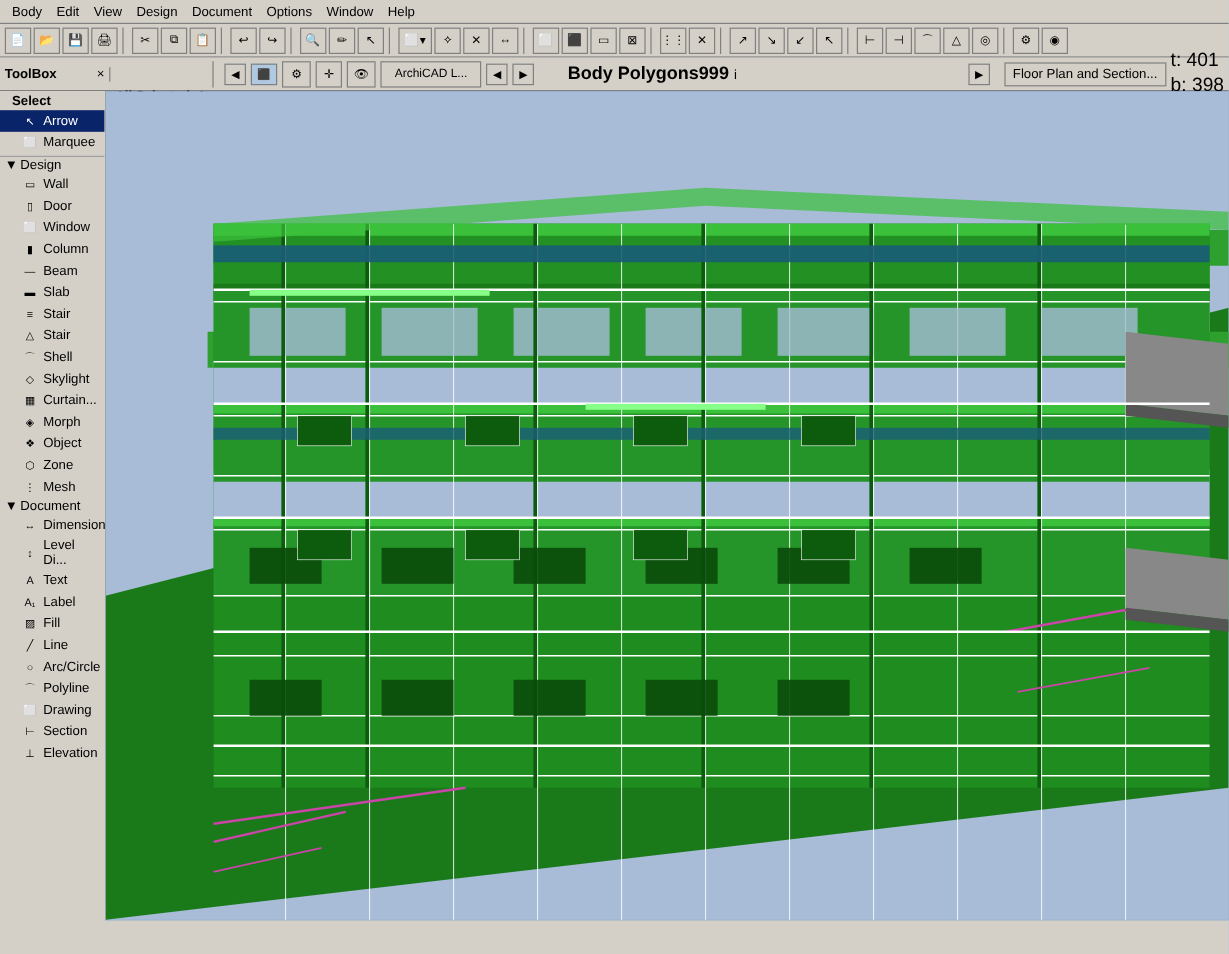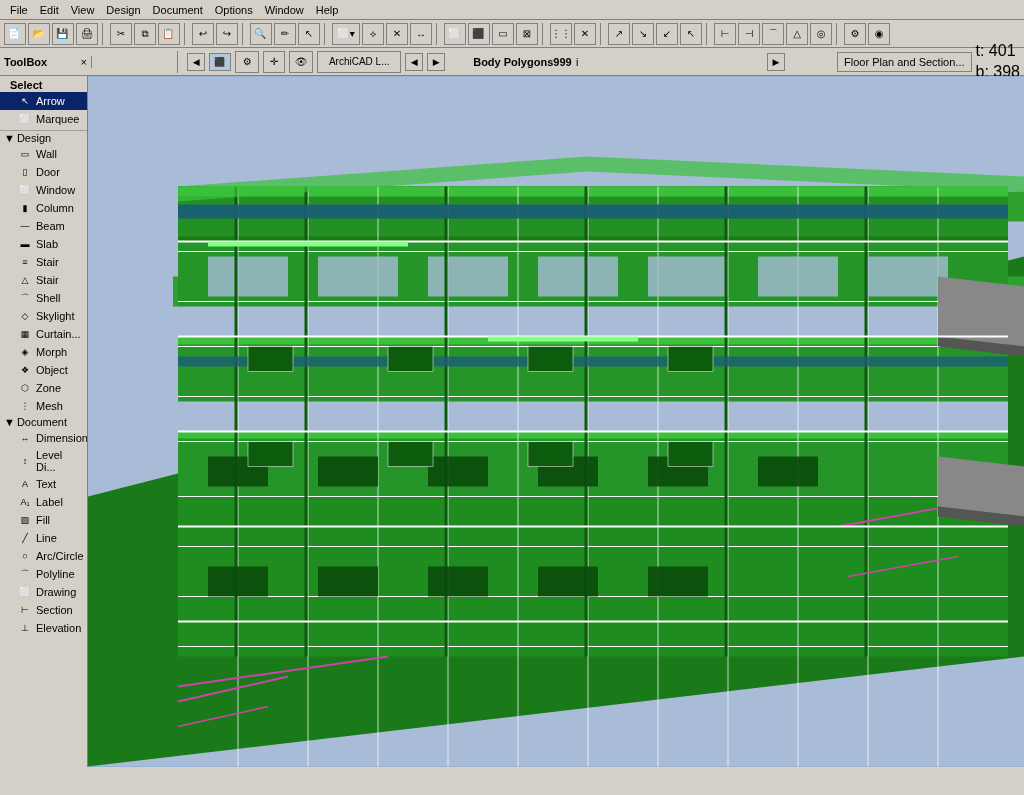"File" div.menu-item { text: File -> Body }
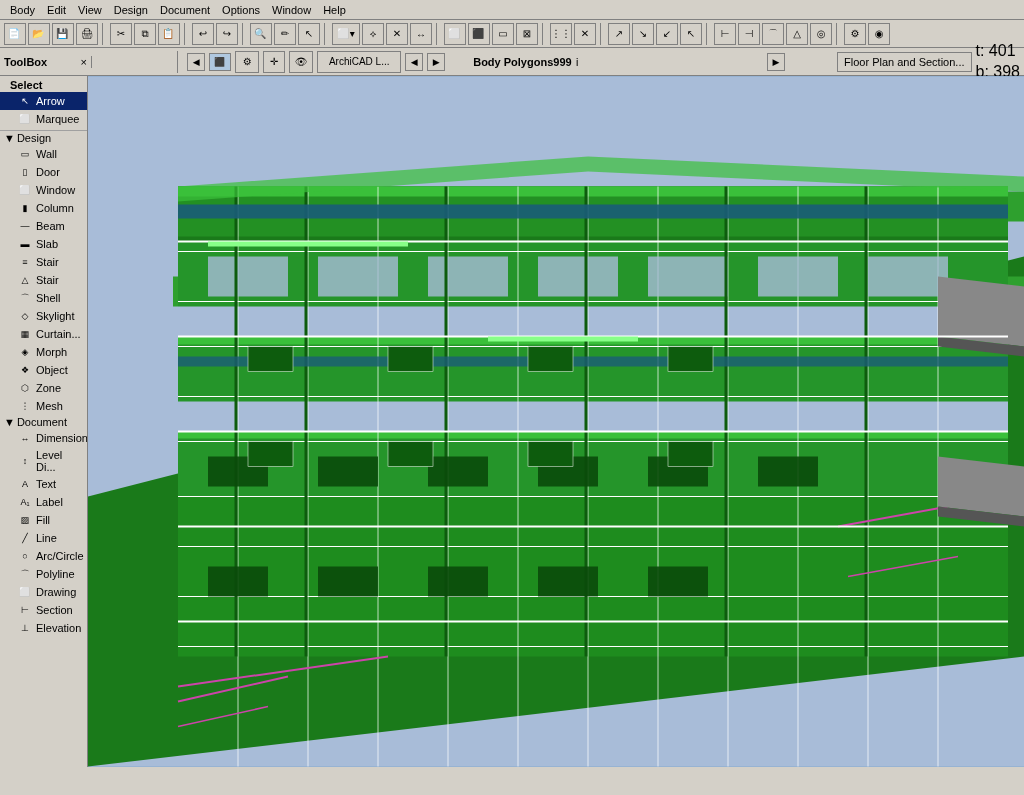"Body Polygons999" span { font-size: 11px -> 15px }
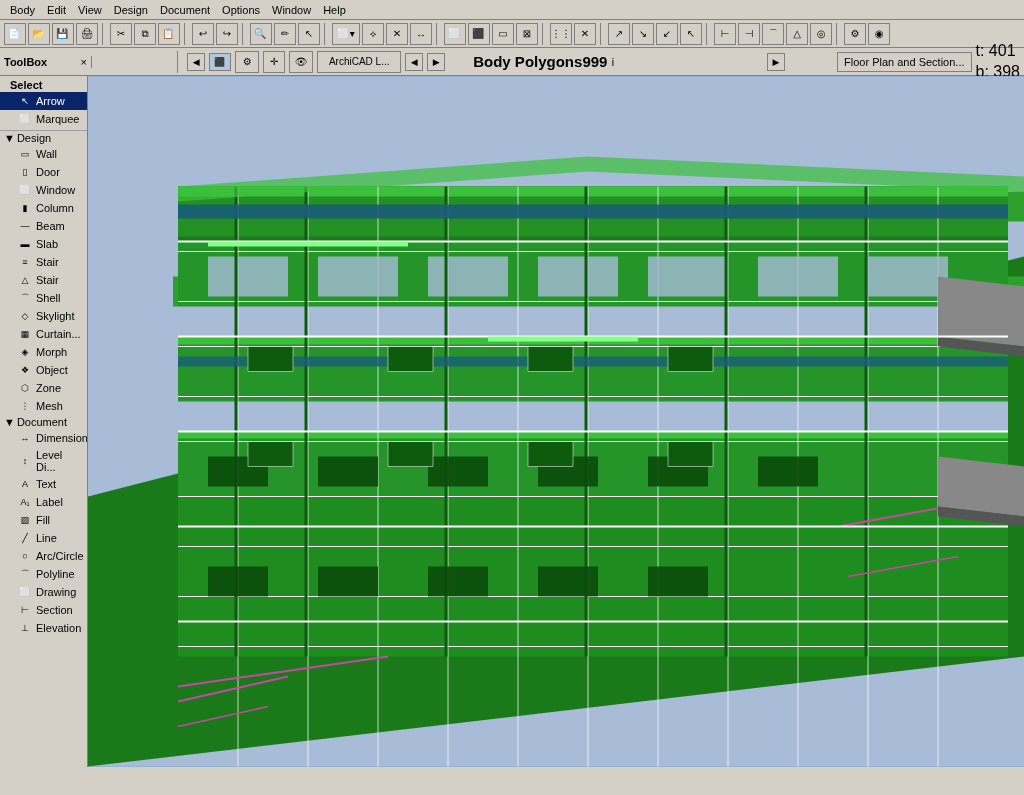"Floor Plan and Section..." .btn-small { margin-left: 40px -> none }
